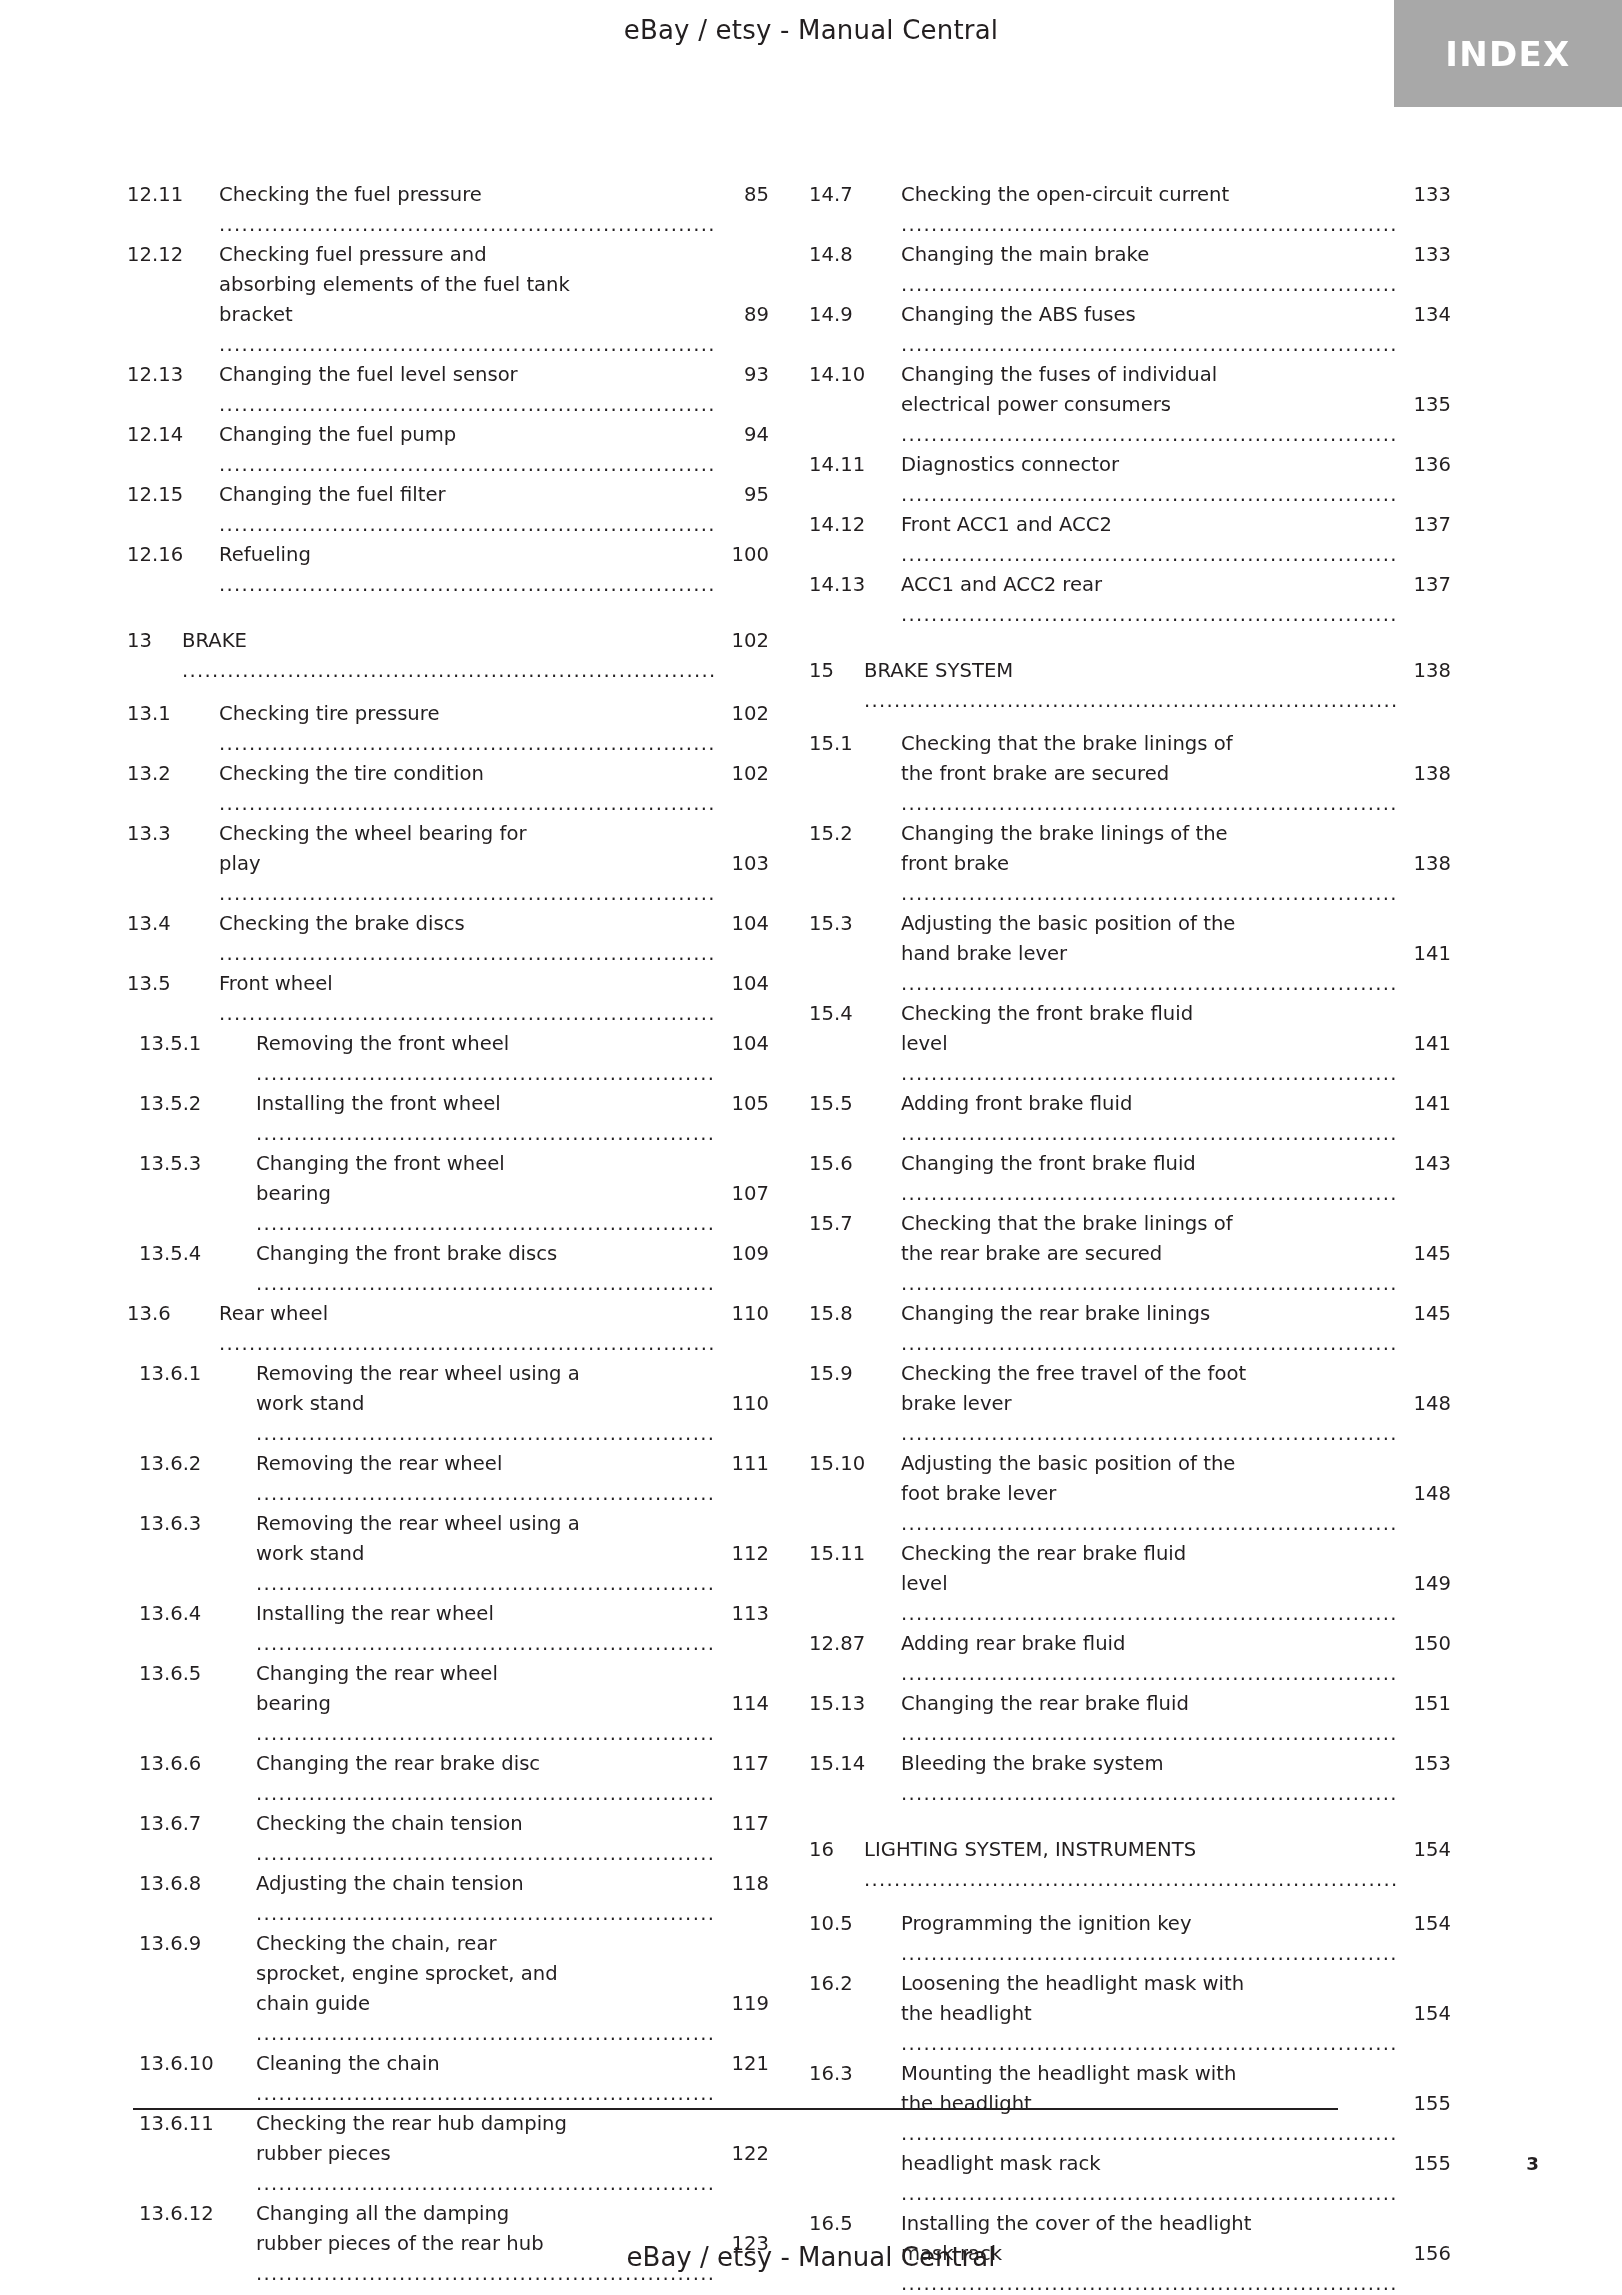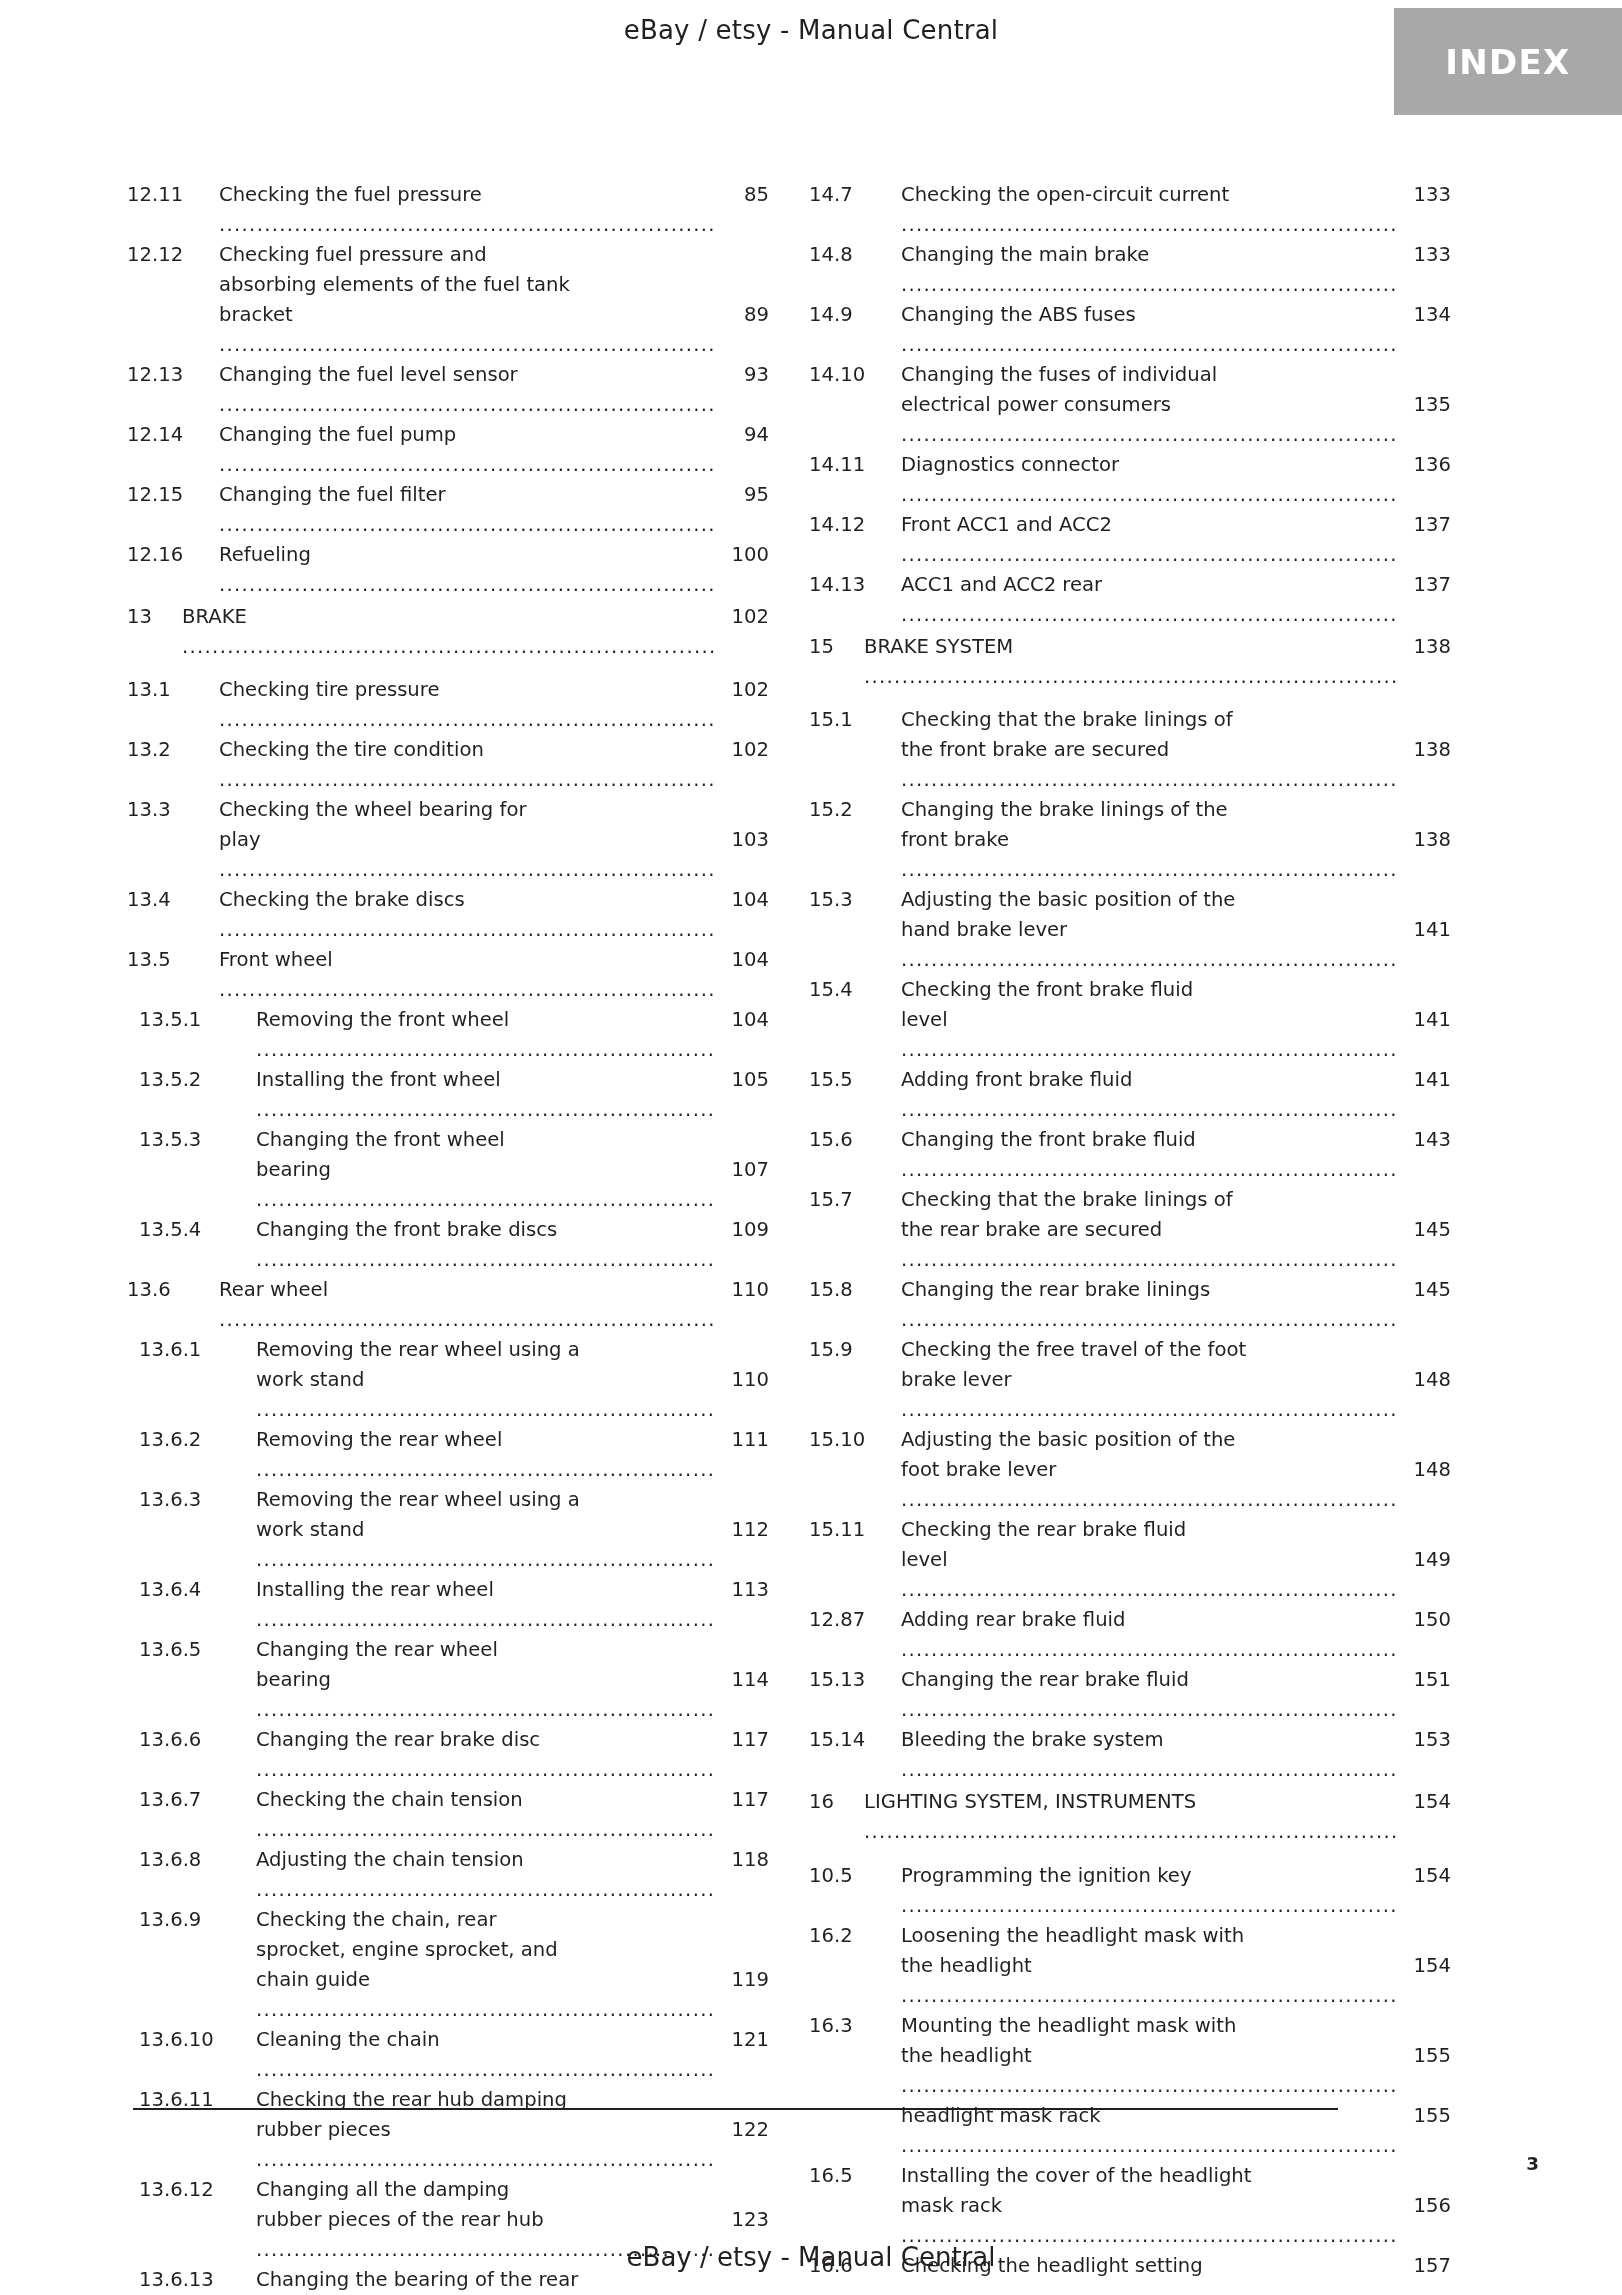"INDEX" .index-tab { top: 8px -> 0 }
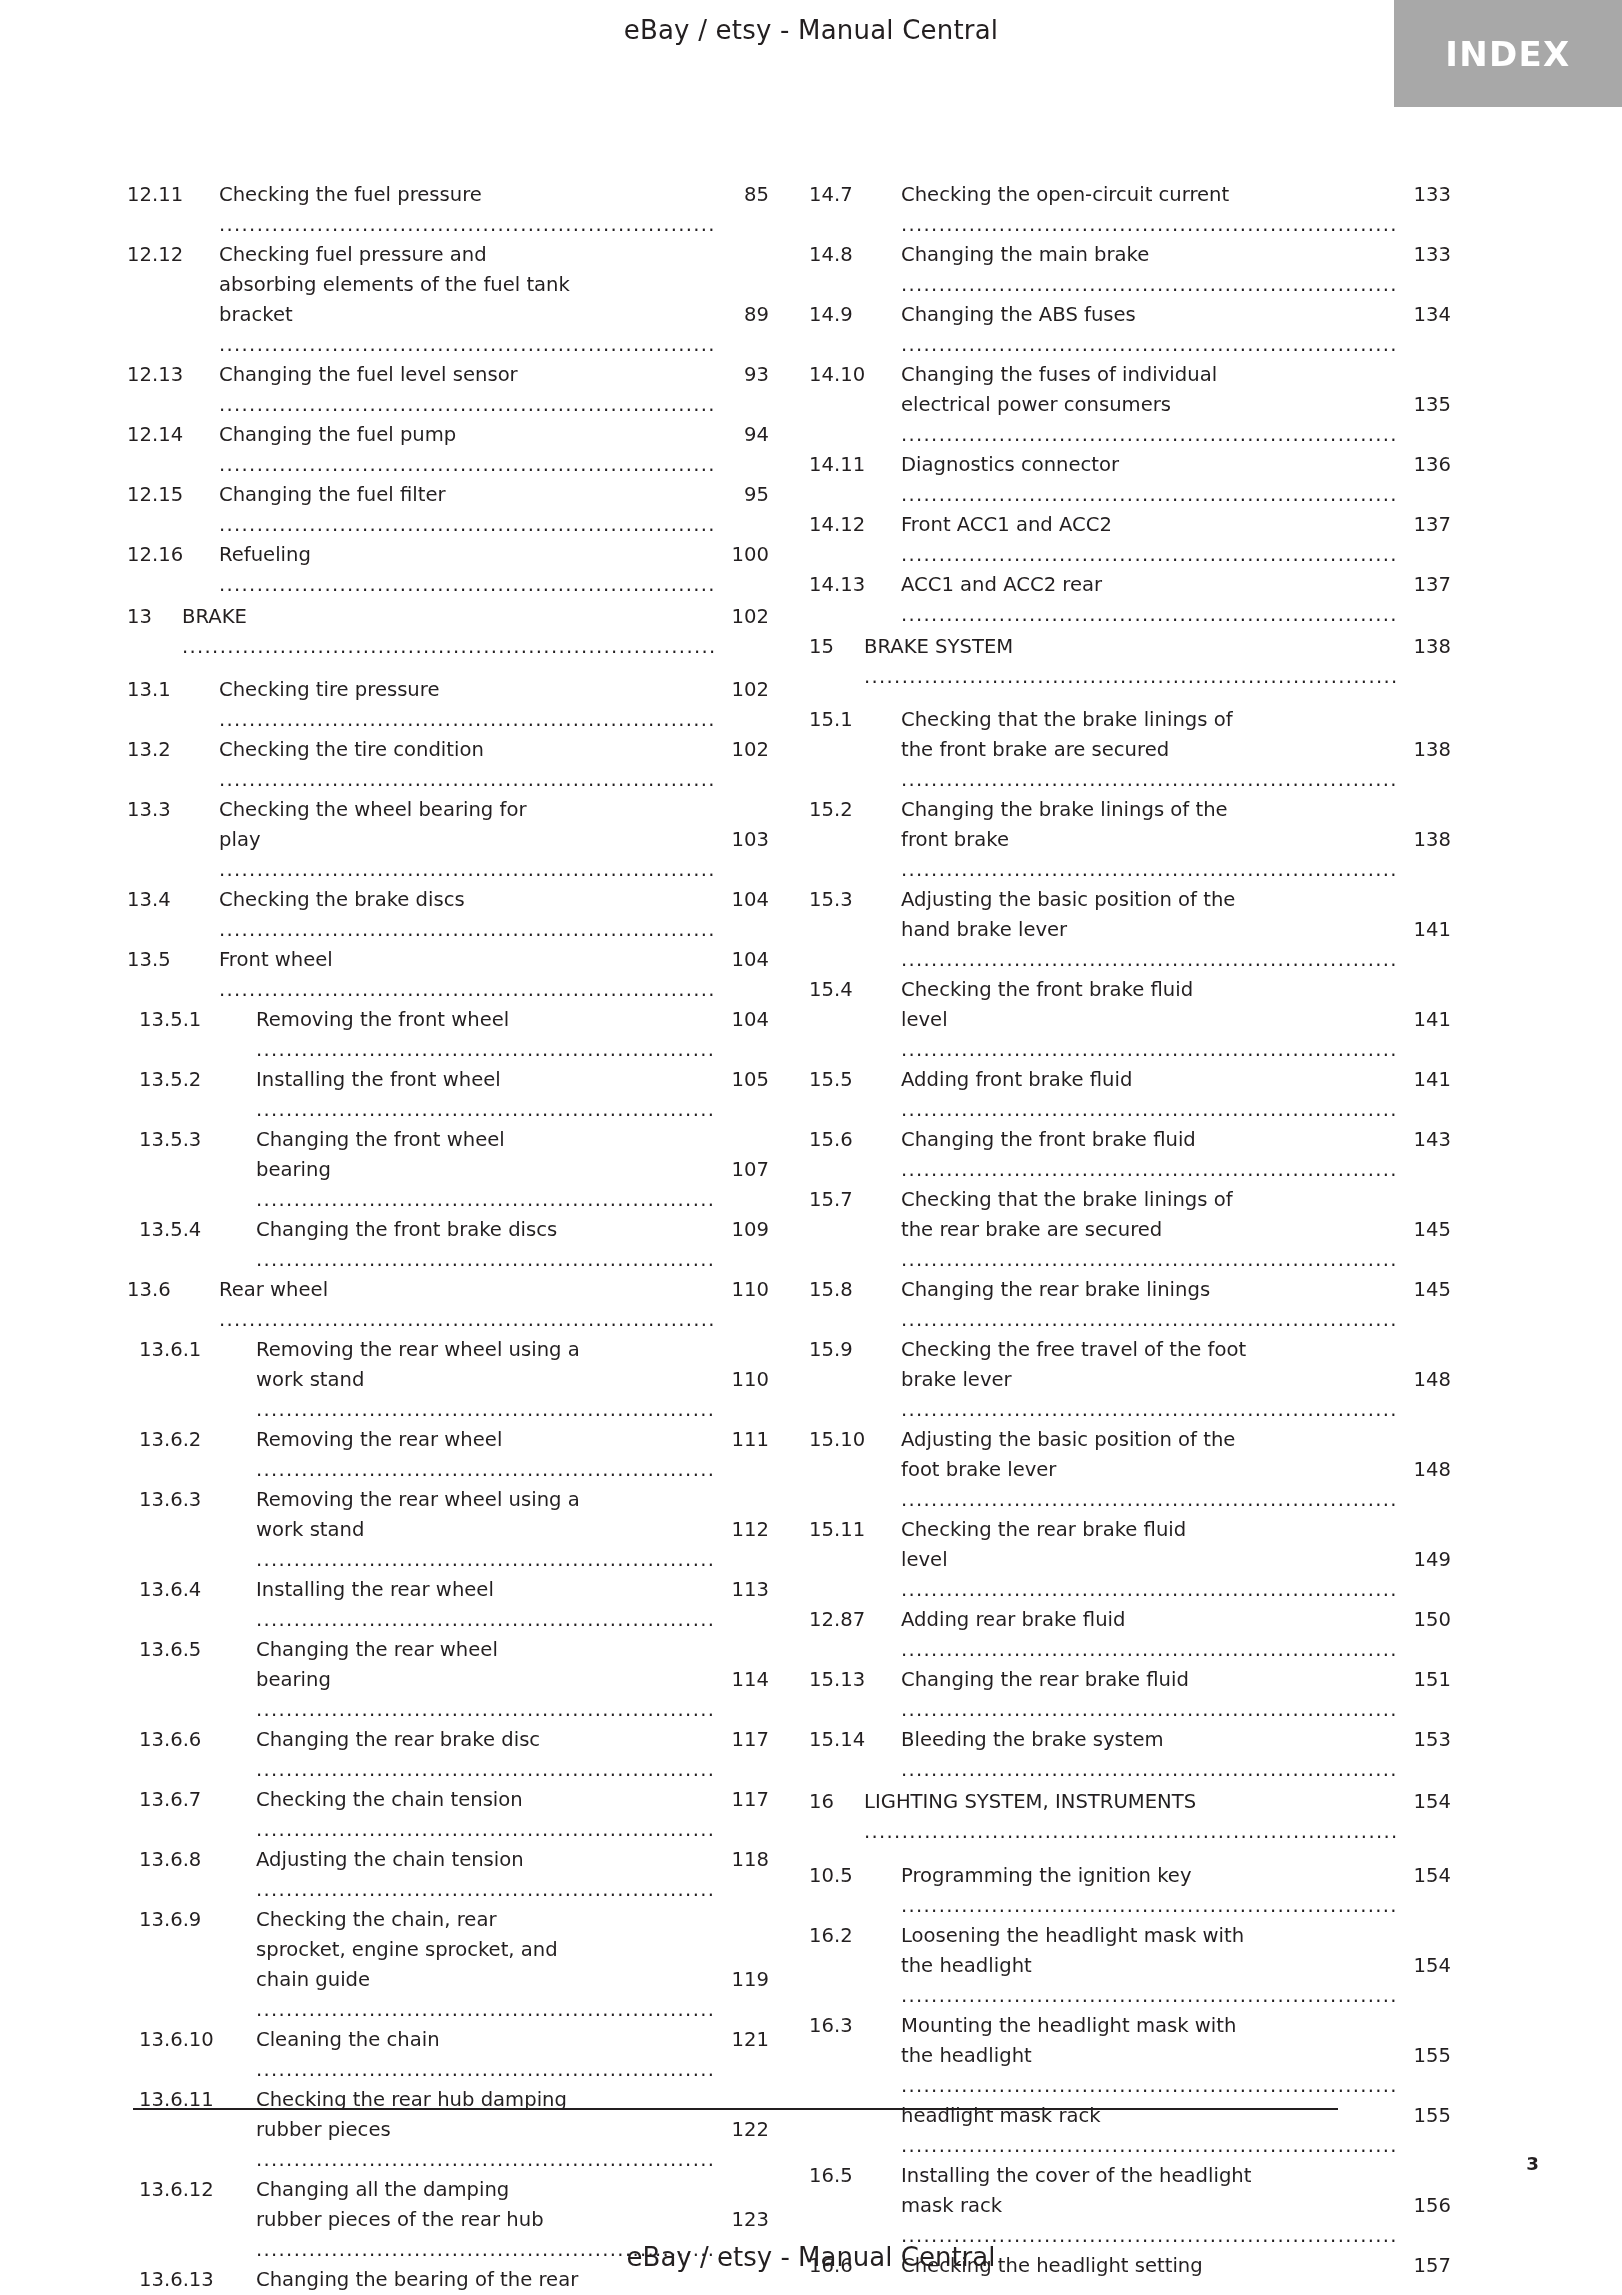"13" .lvl1 { margin-top: 2px -> 26px }
